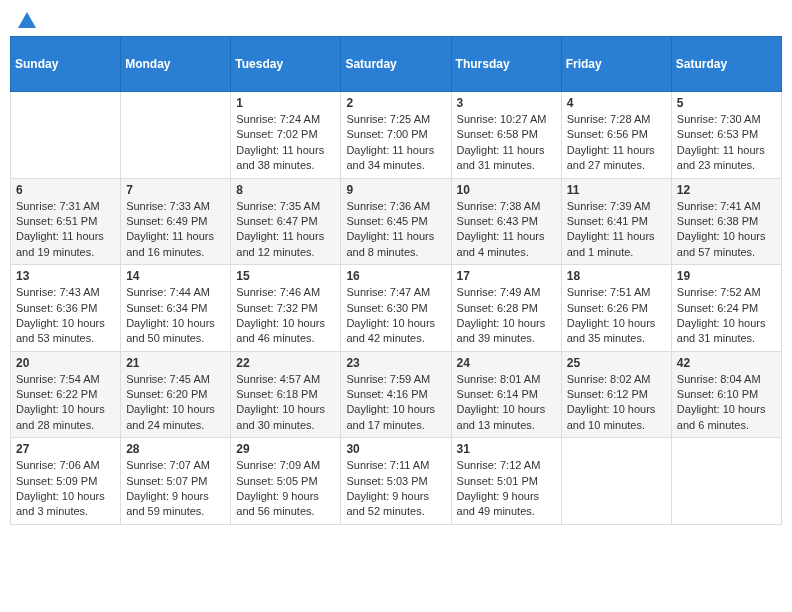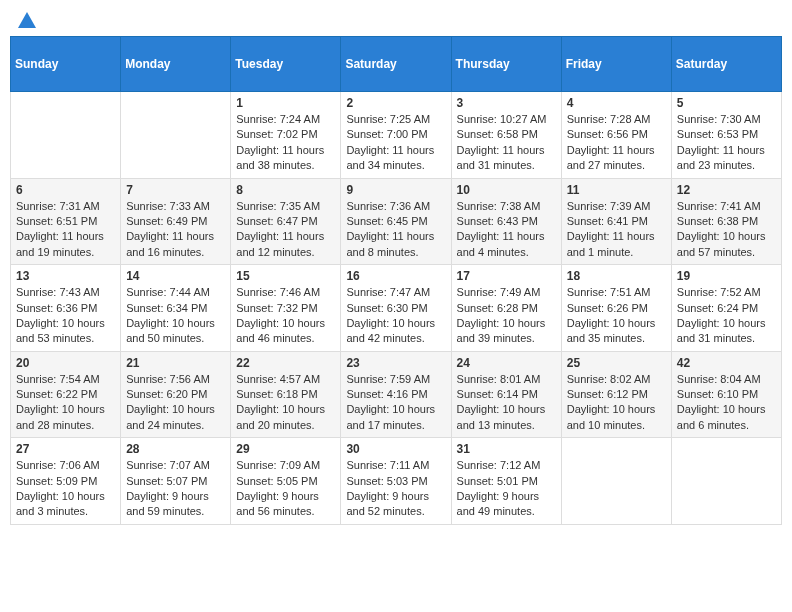"Sunrise: 7:56 AM" span { text: 7:56 -> 7:45 }
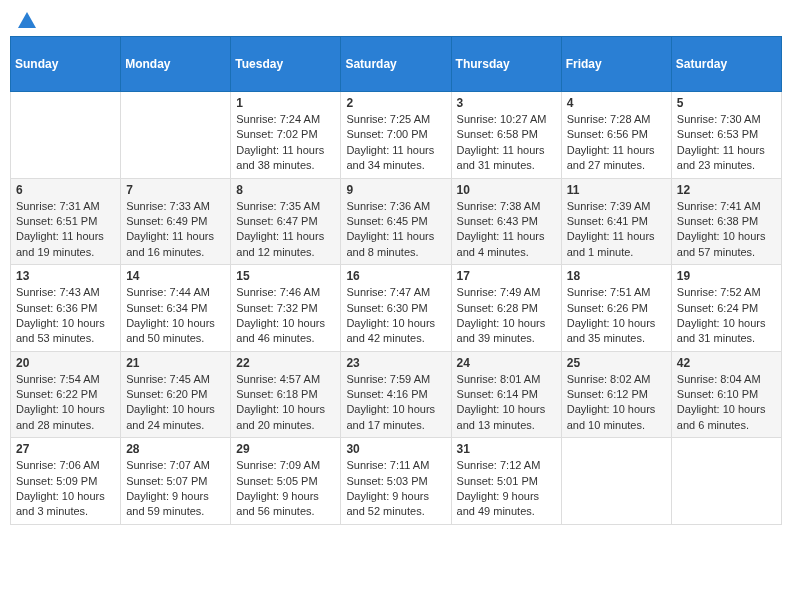"Daylight: 10 hours and 20" span { text: 20 -> 30 }
